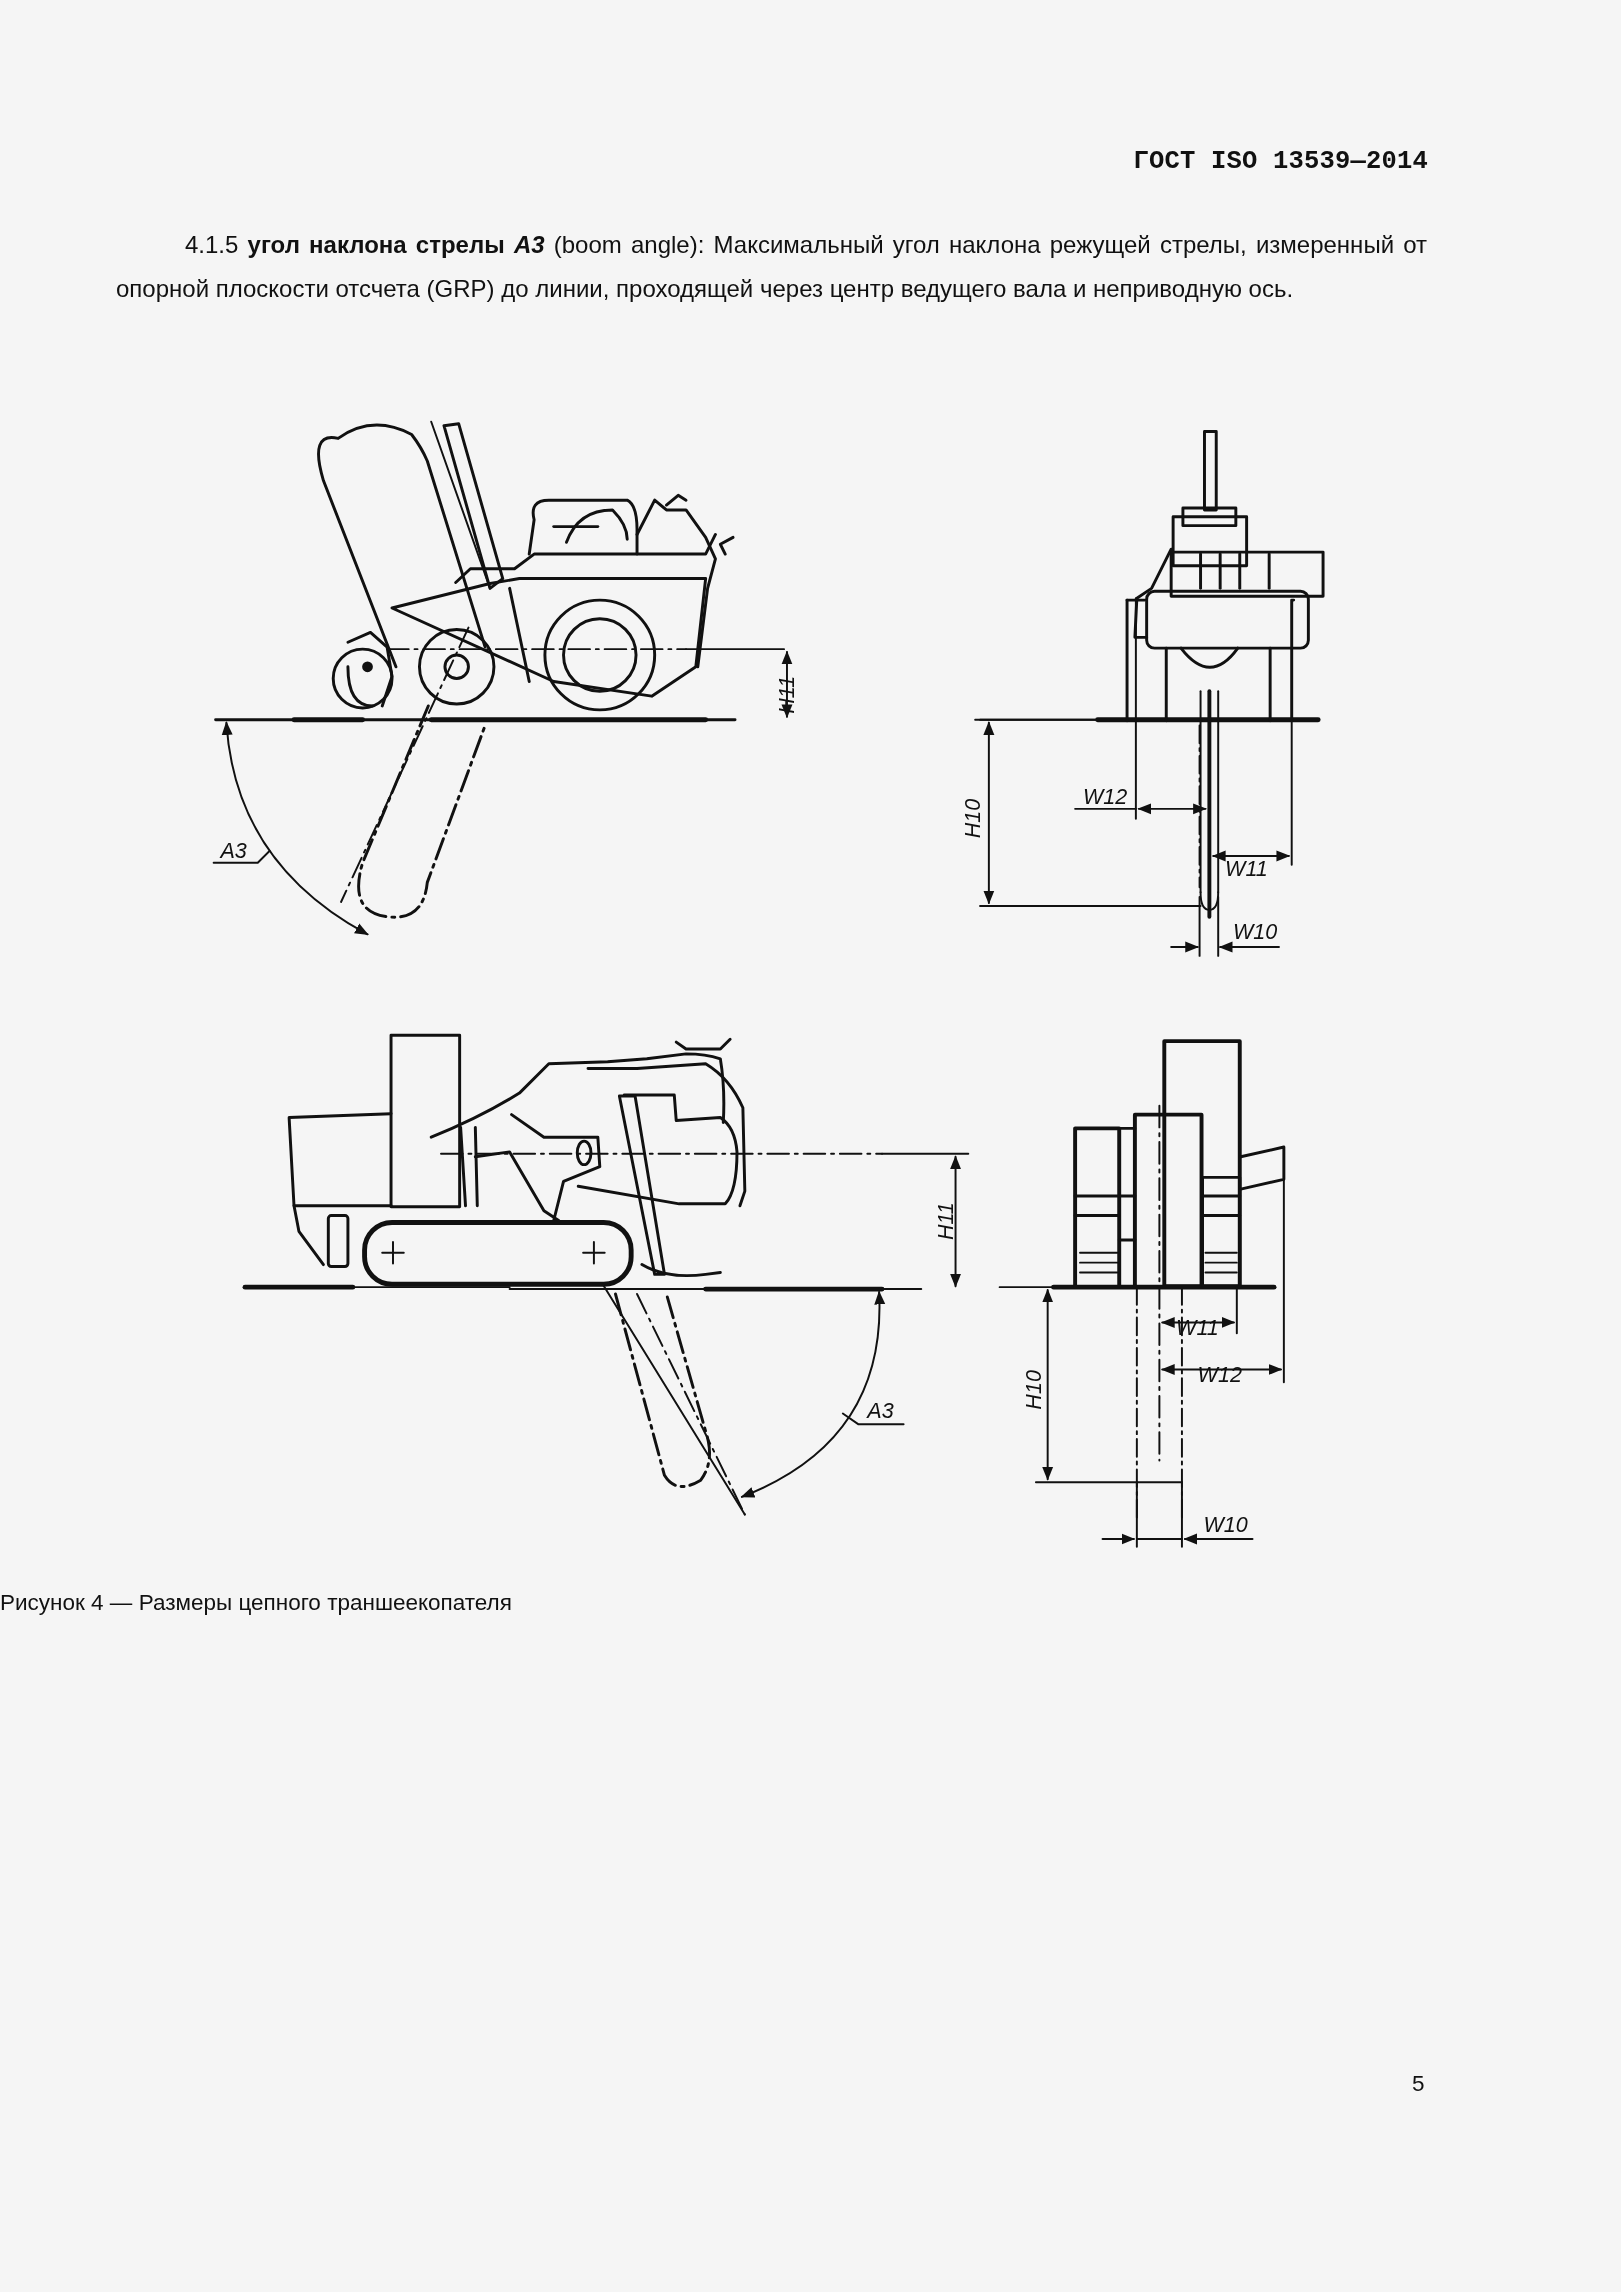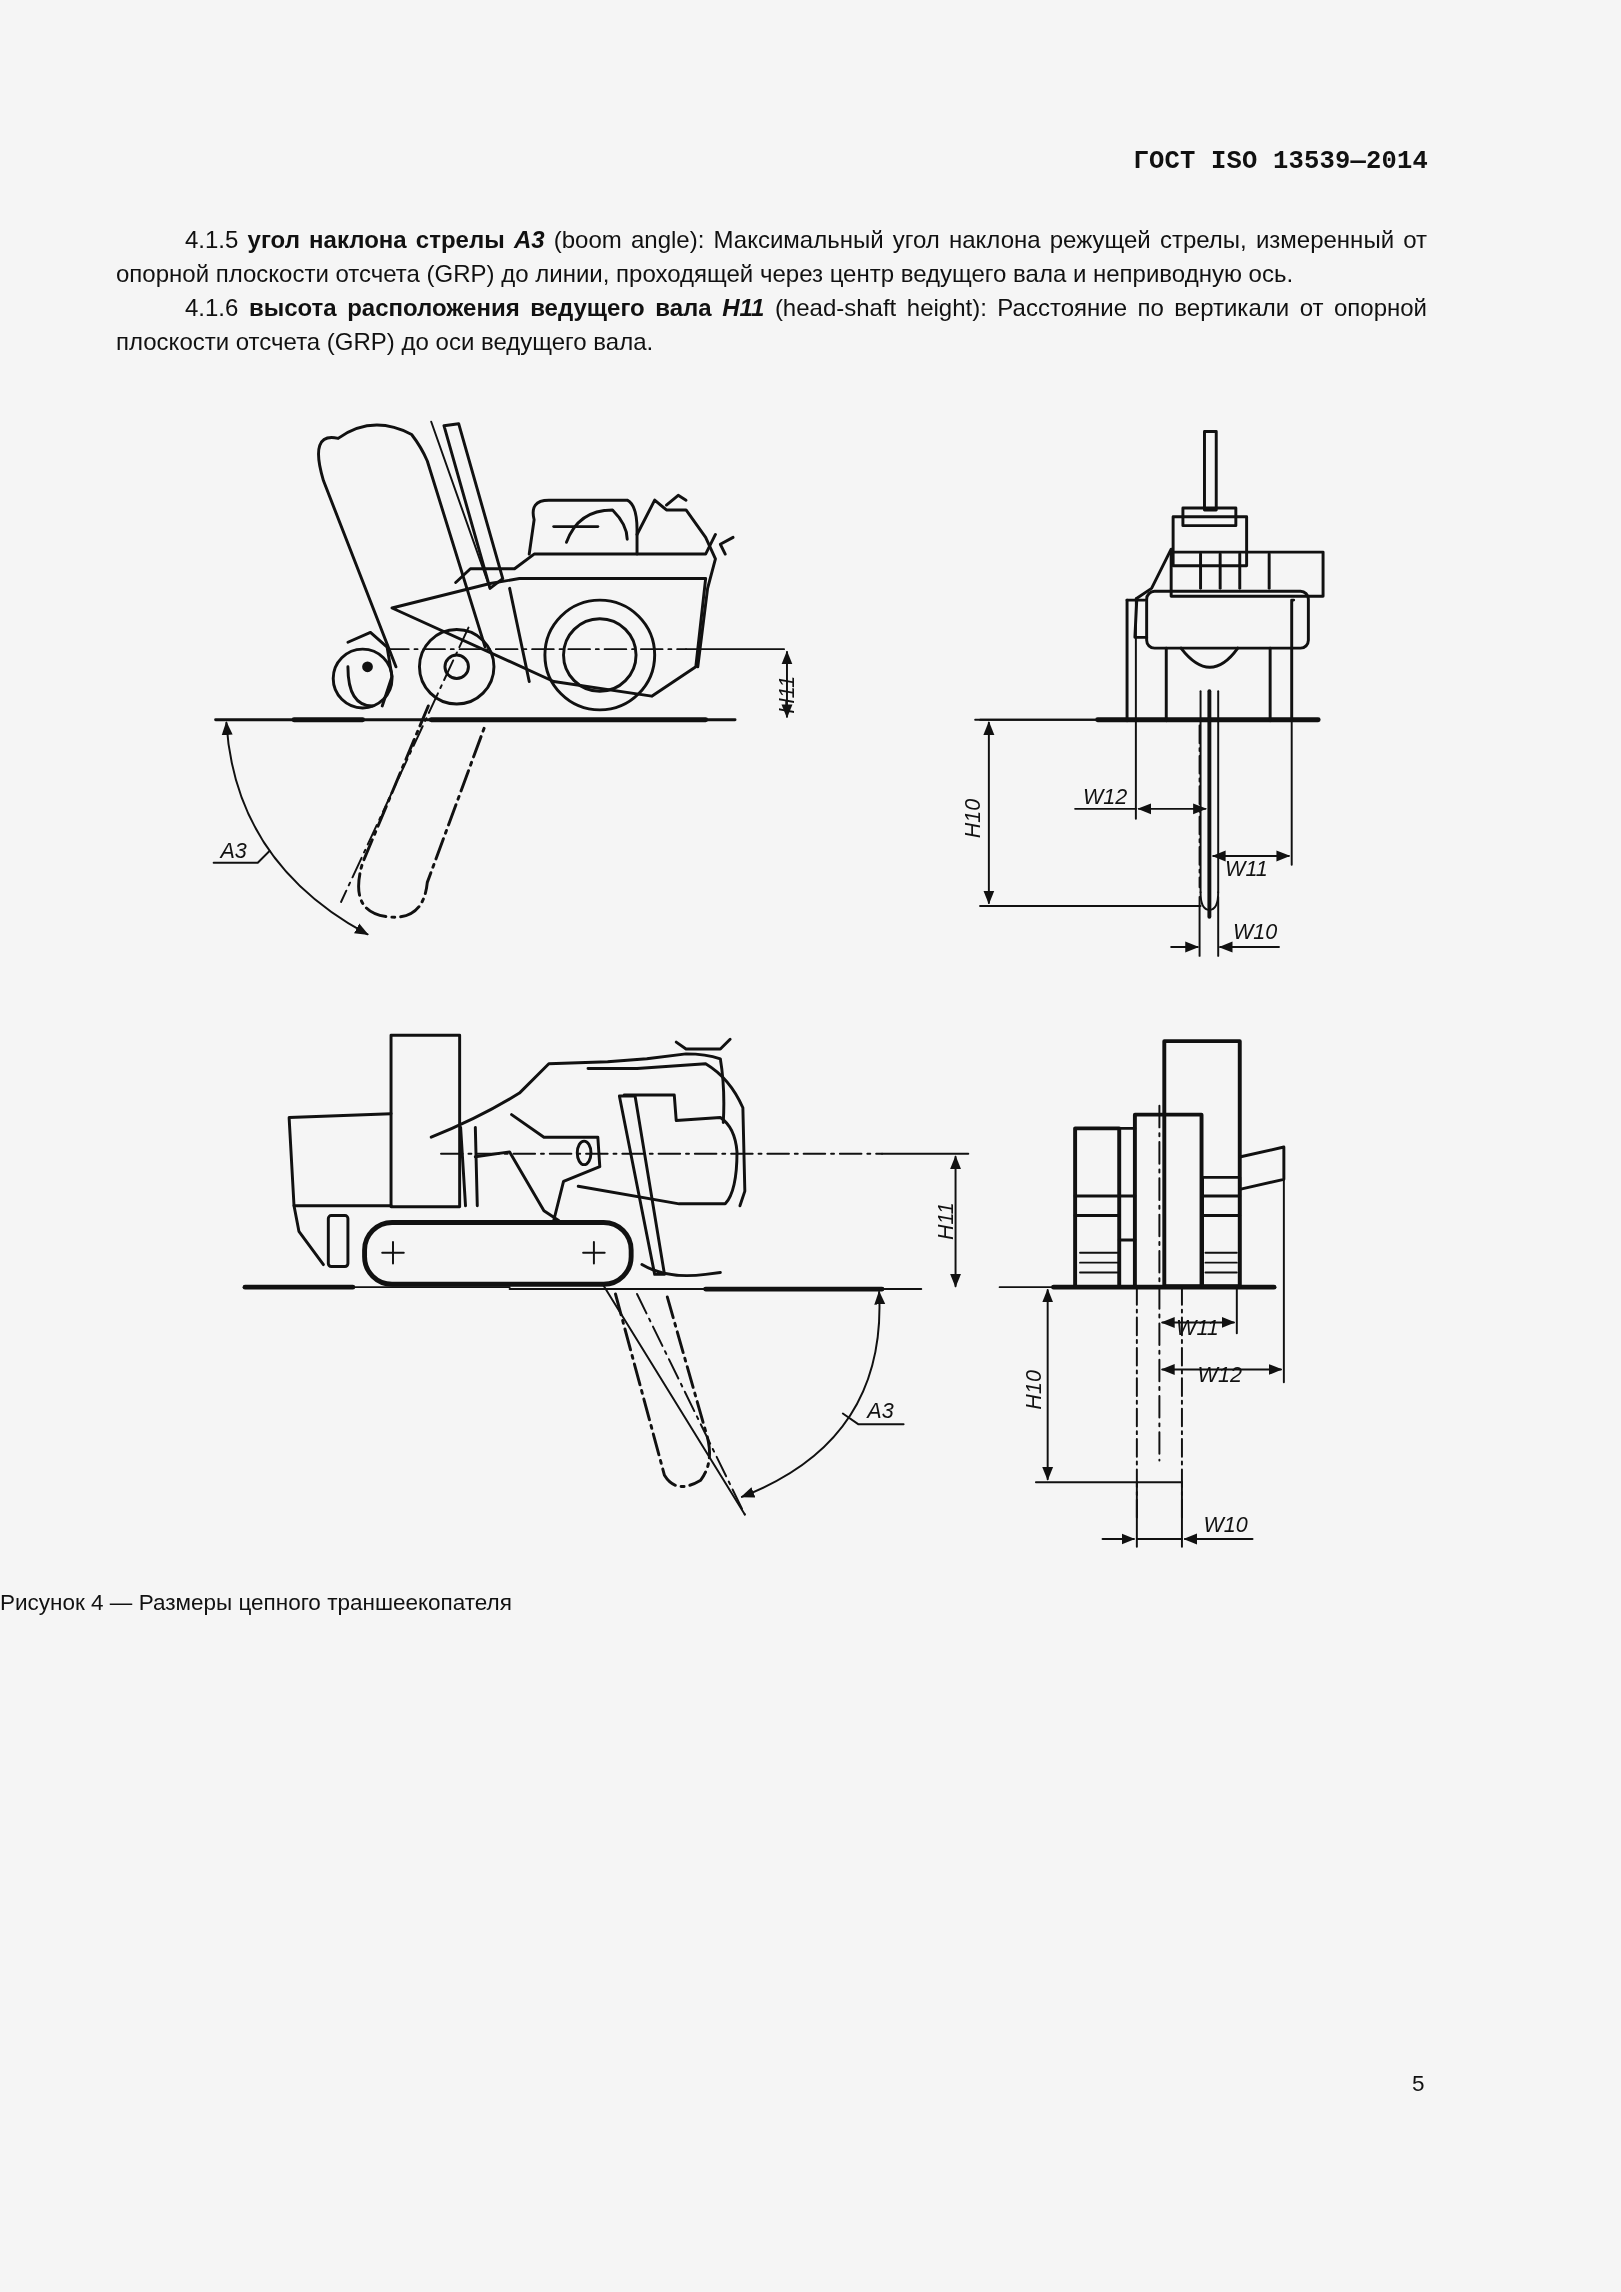"4.1.5 угол наклона стрелы A3" .body-text { line-height: 34px -> 44px }
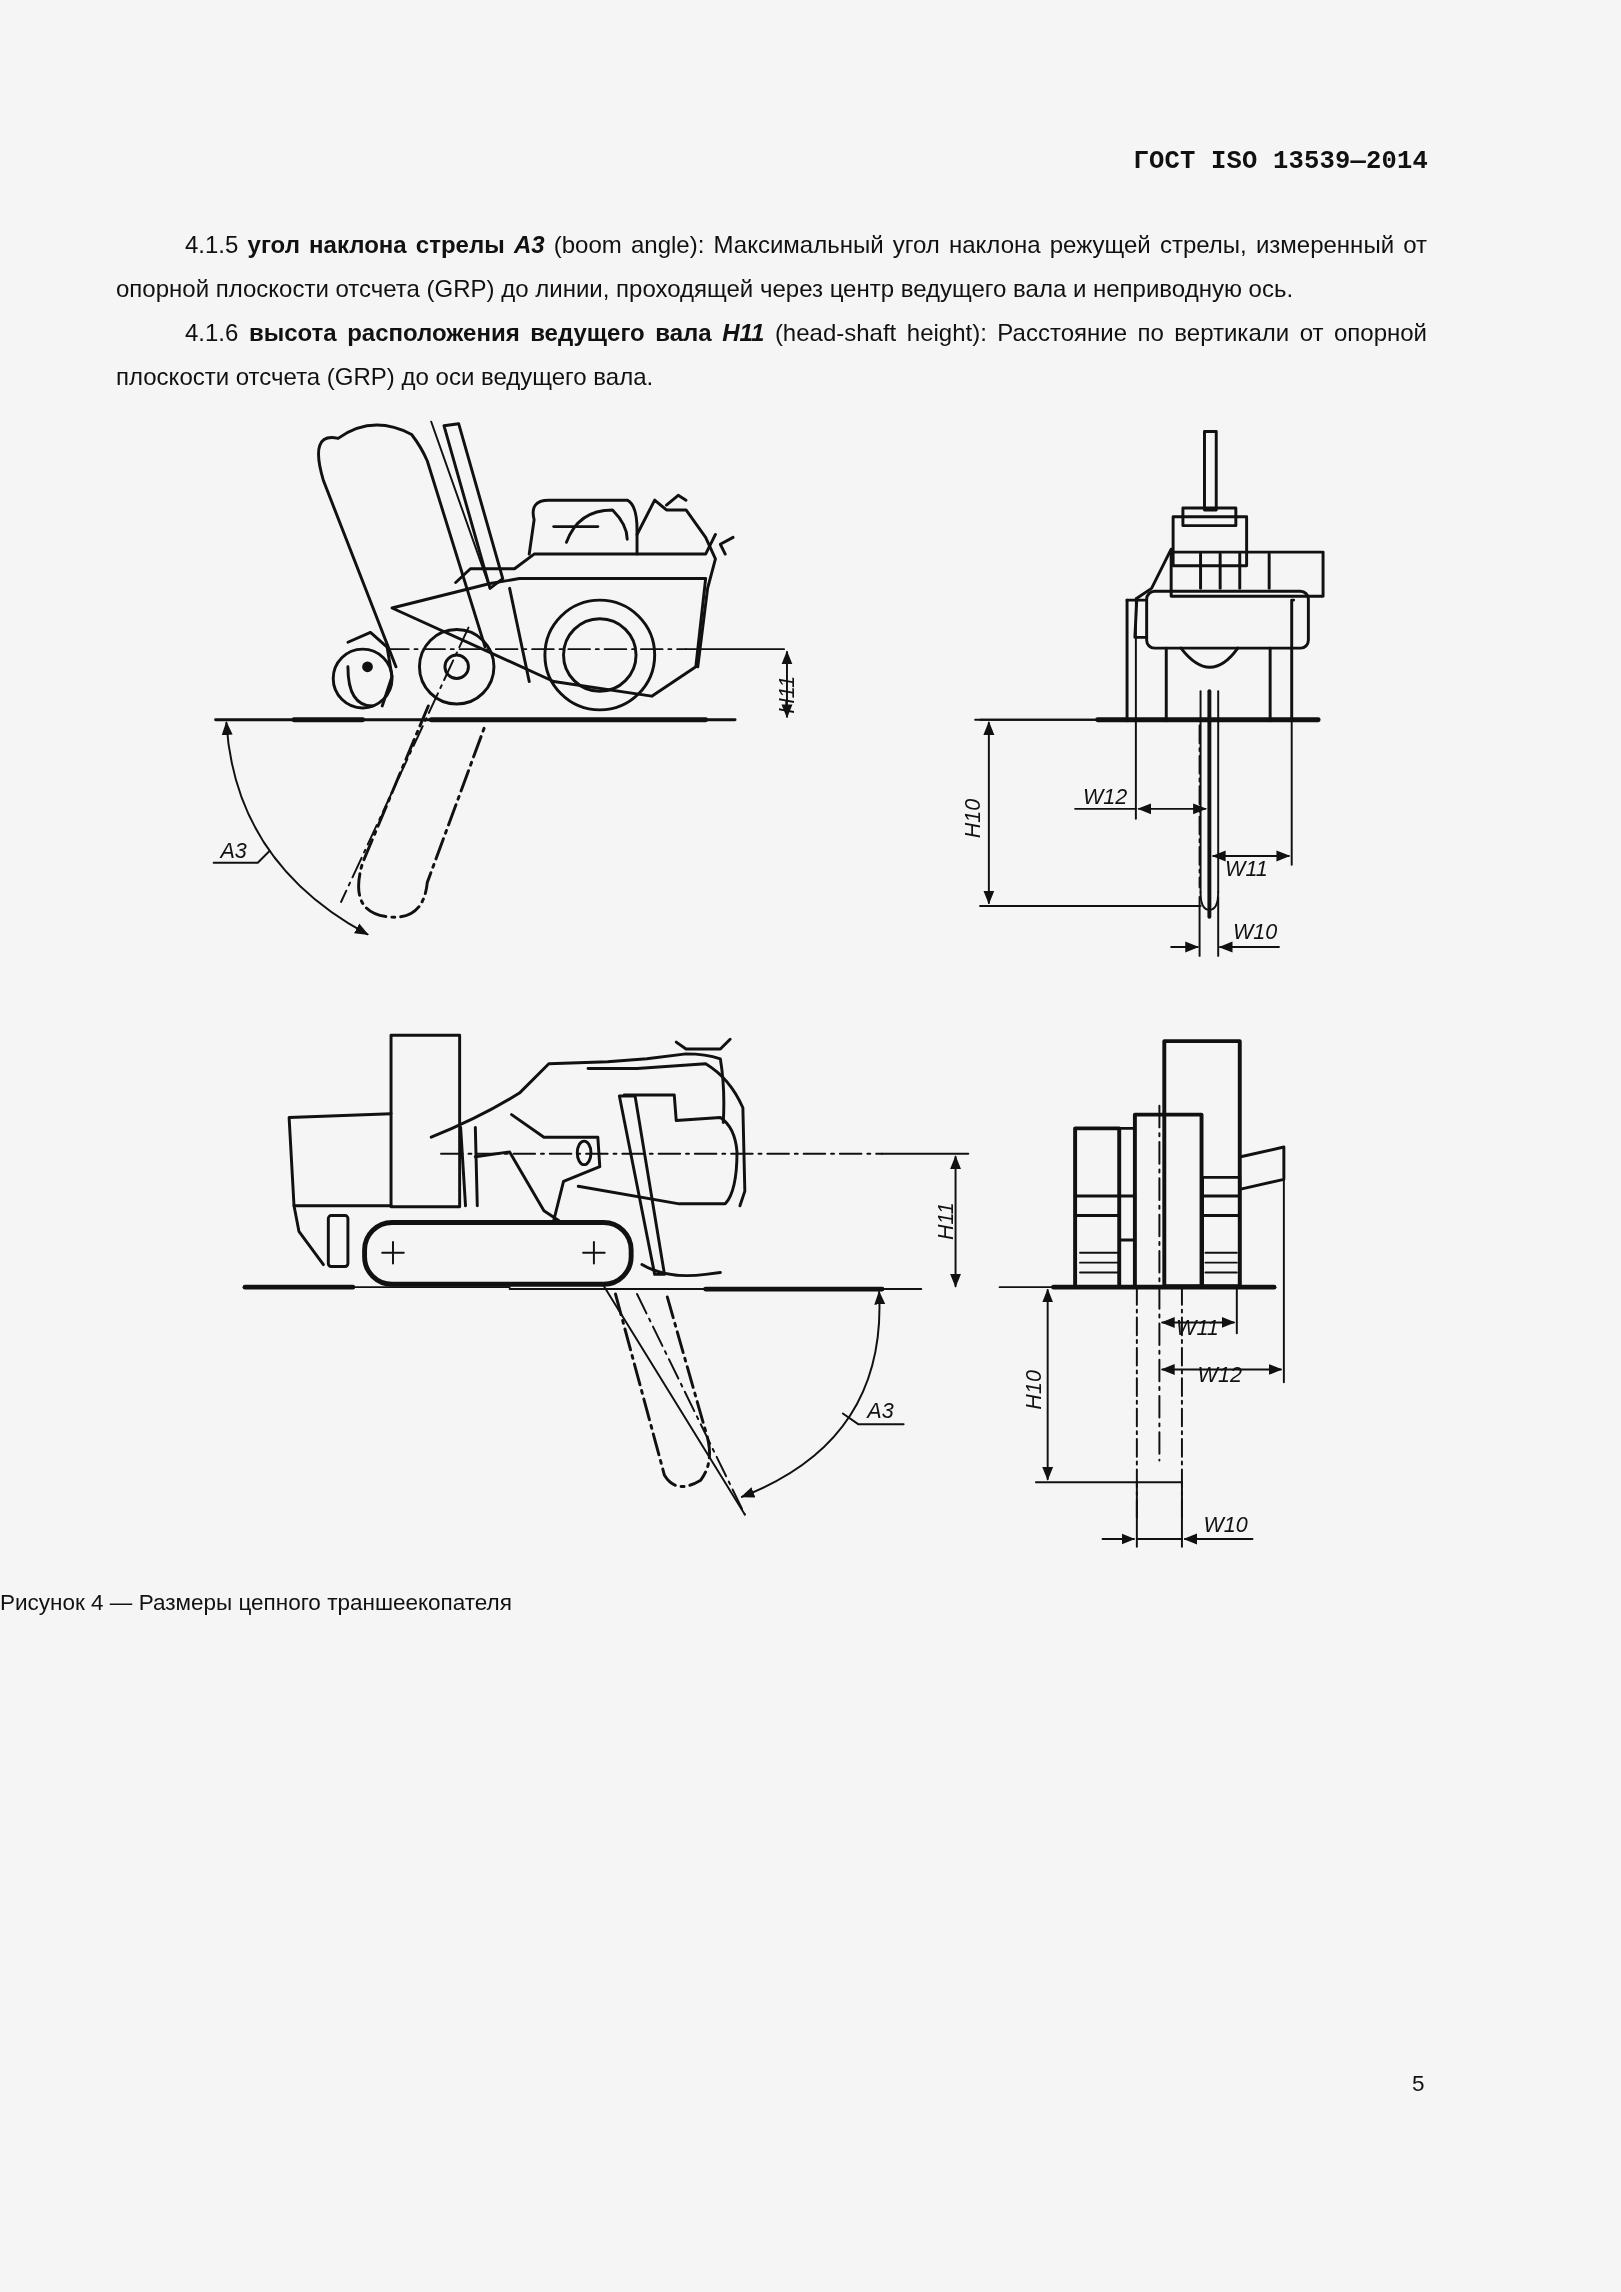"4.1.6 высота расположения ведущего вала" p { html: <p> <span>4.1.6</span> <b>высота расположения ведущего вала</b> <b><i>H11</i></b> <span>(head-shaft height):</span> <span>Расстояние по вертикали от опорной плоскости отсчета (GRP) до оси ведущего вала.</span> </p> -> none }
